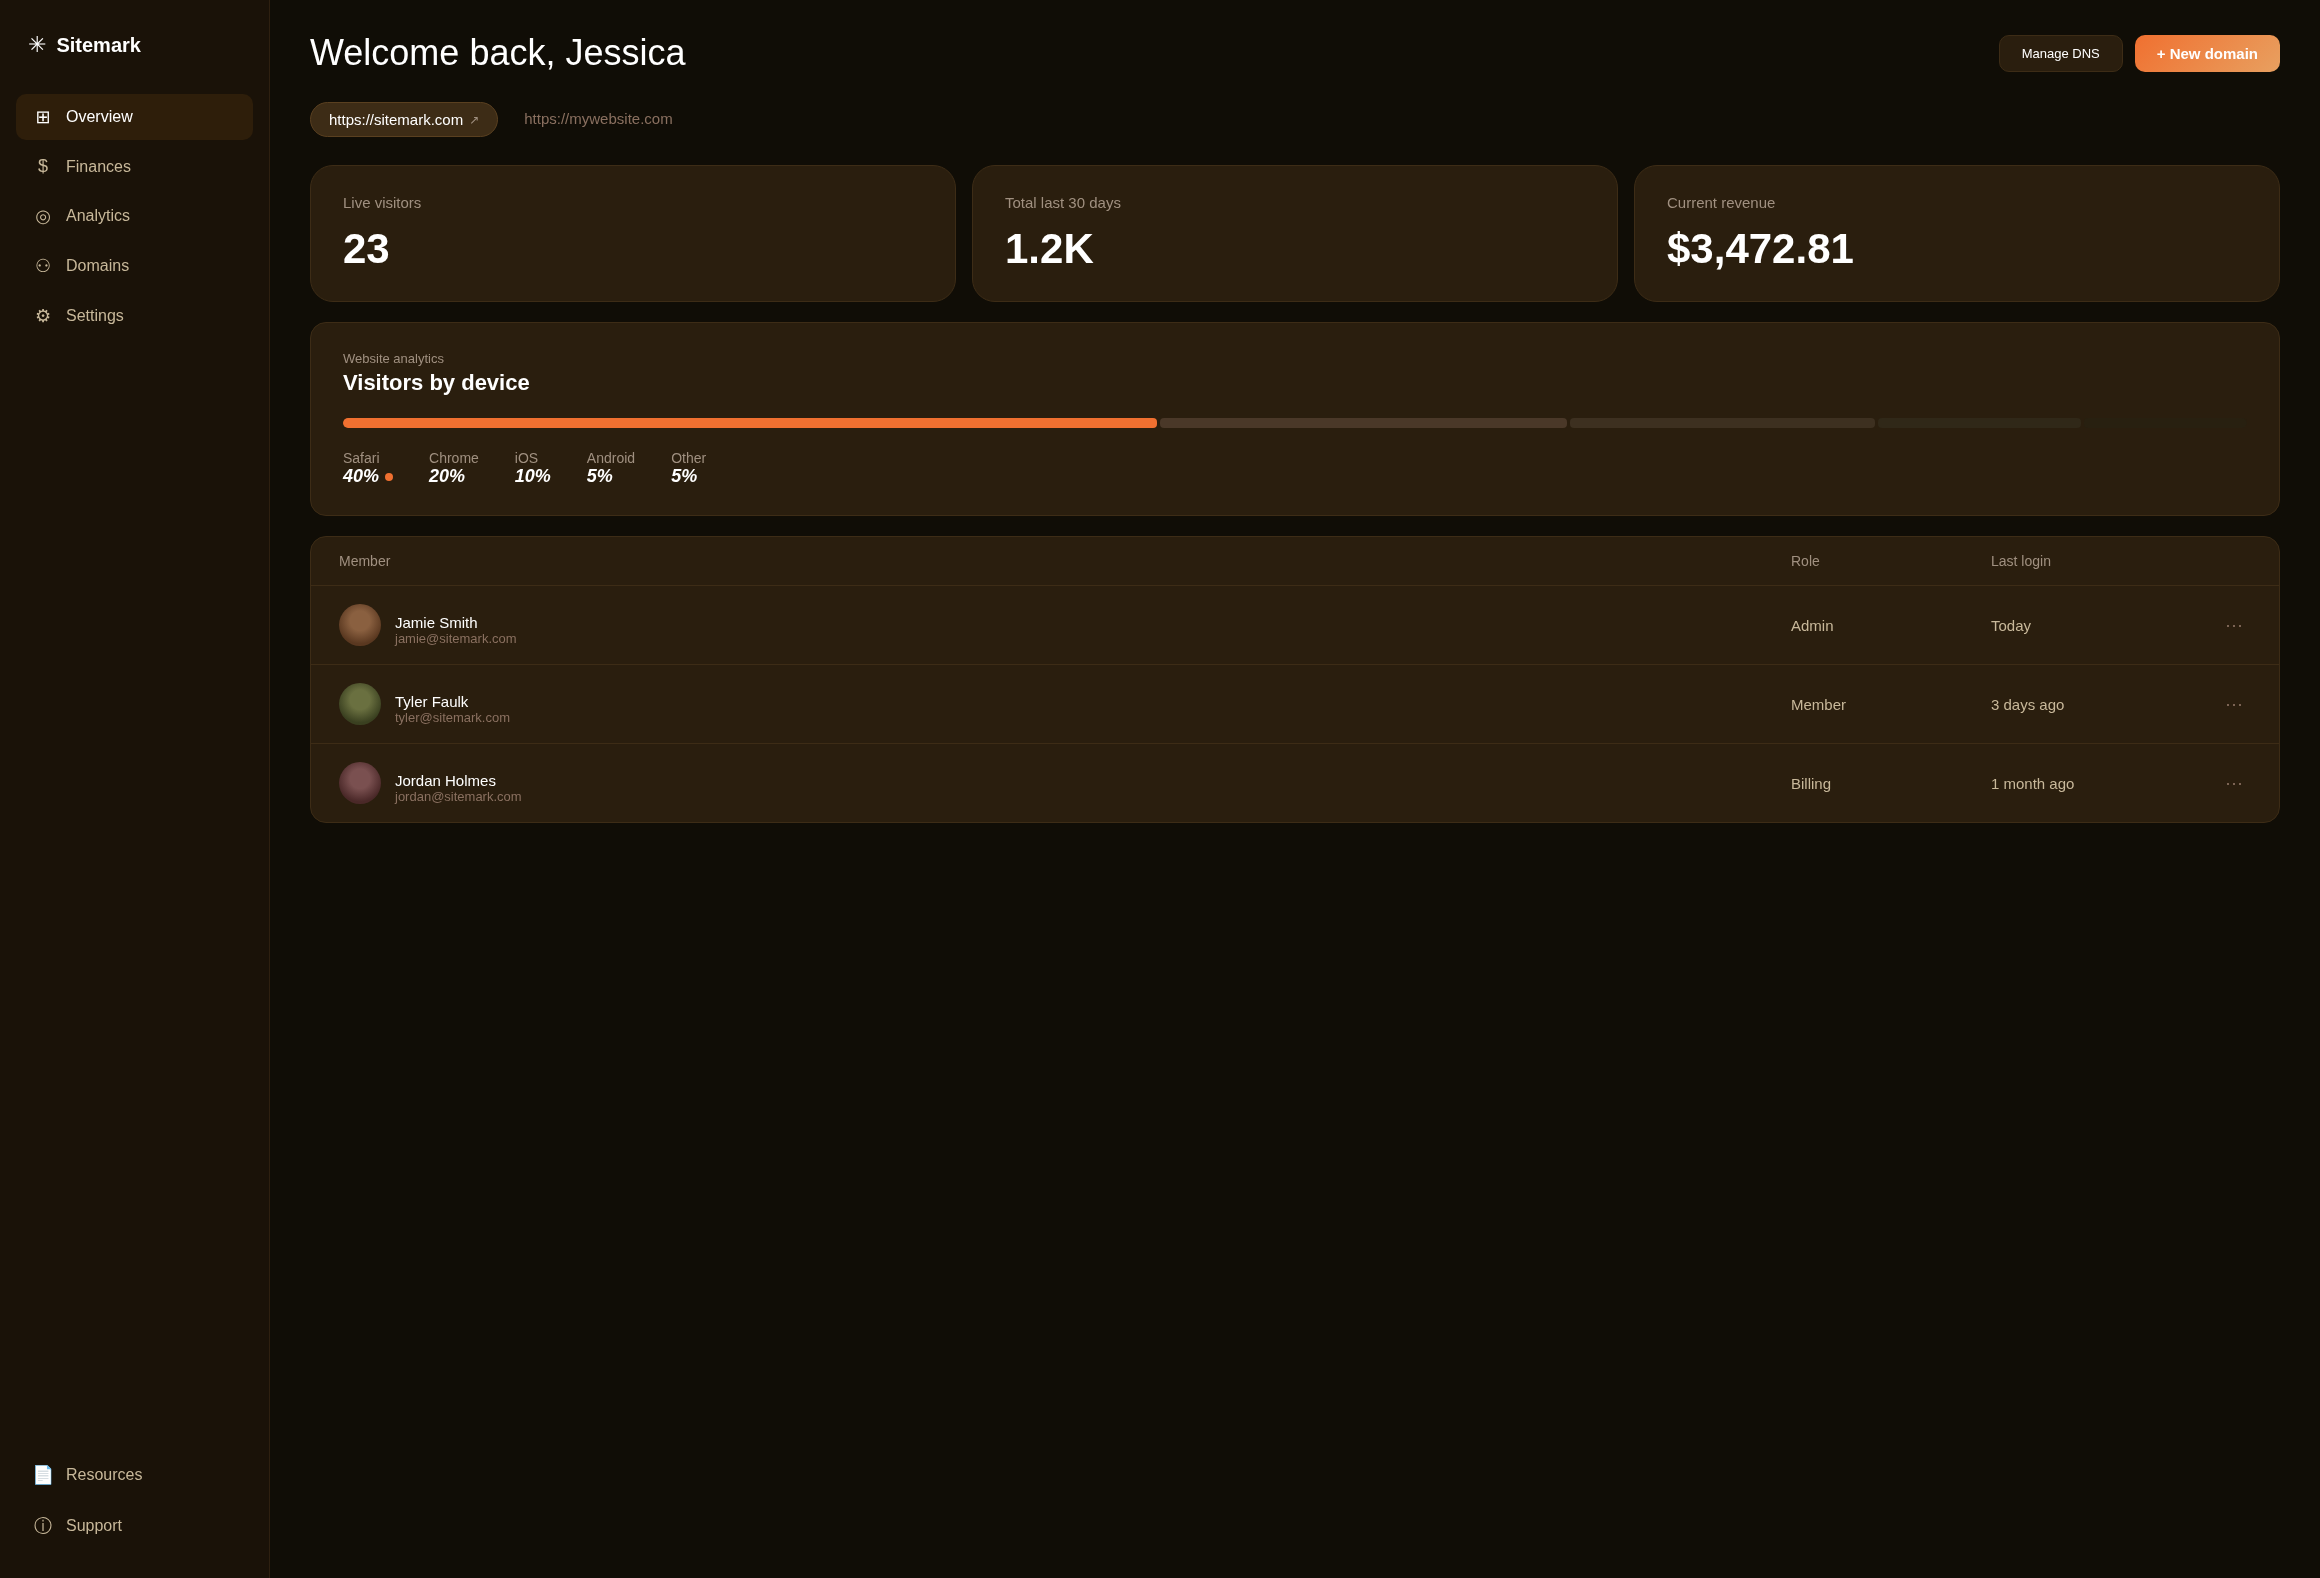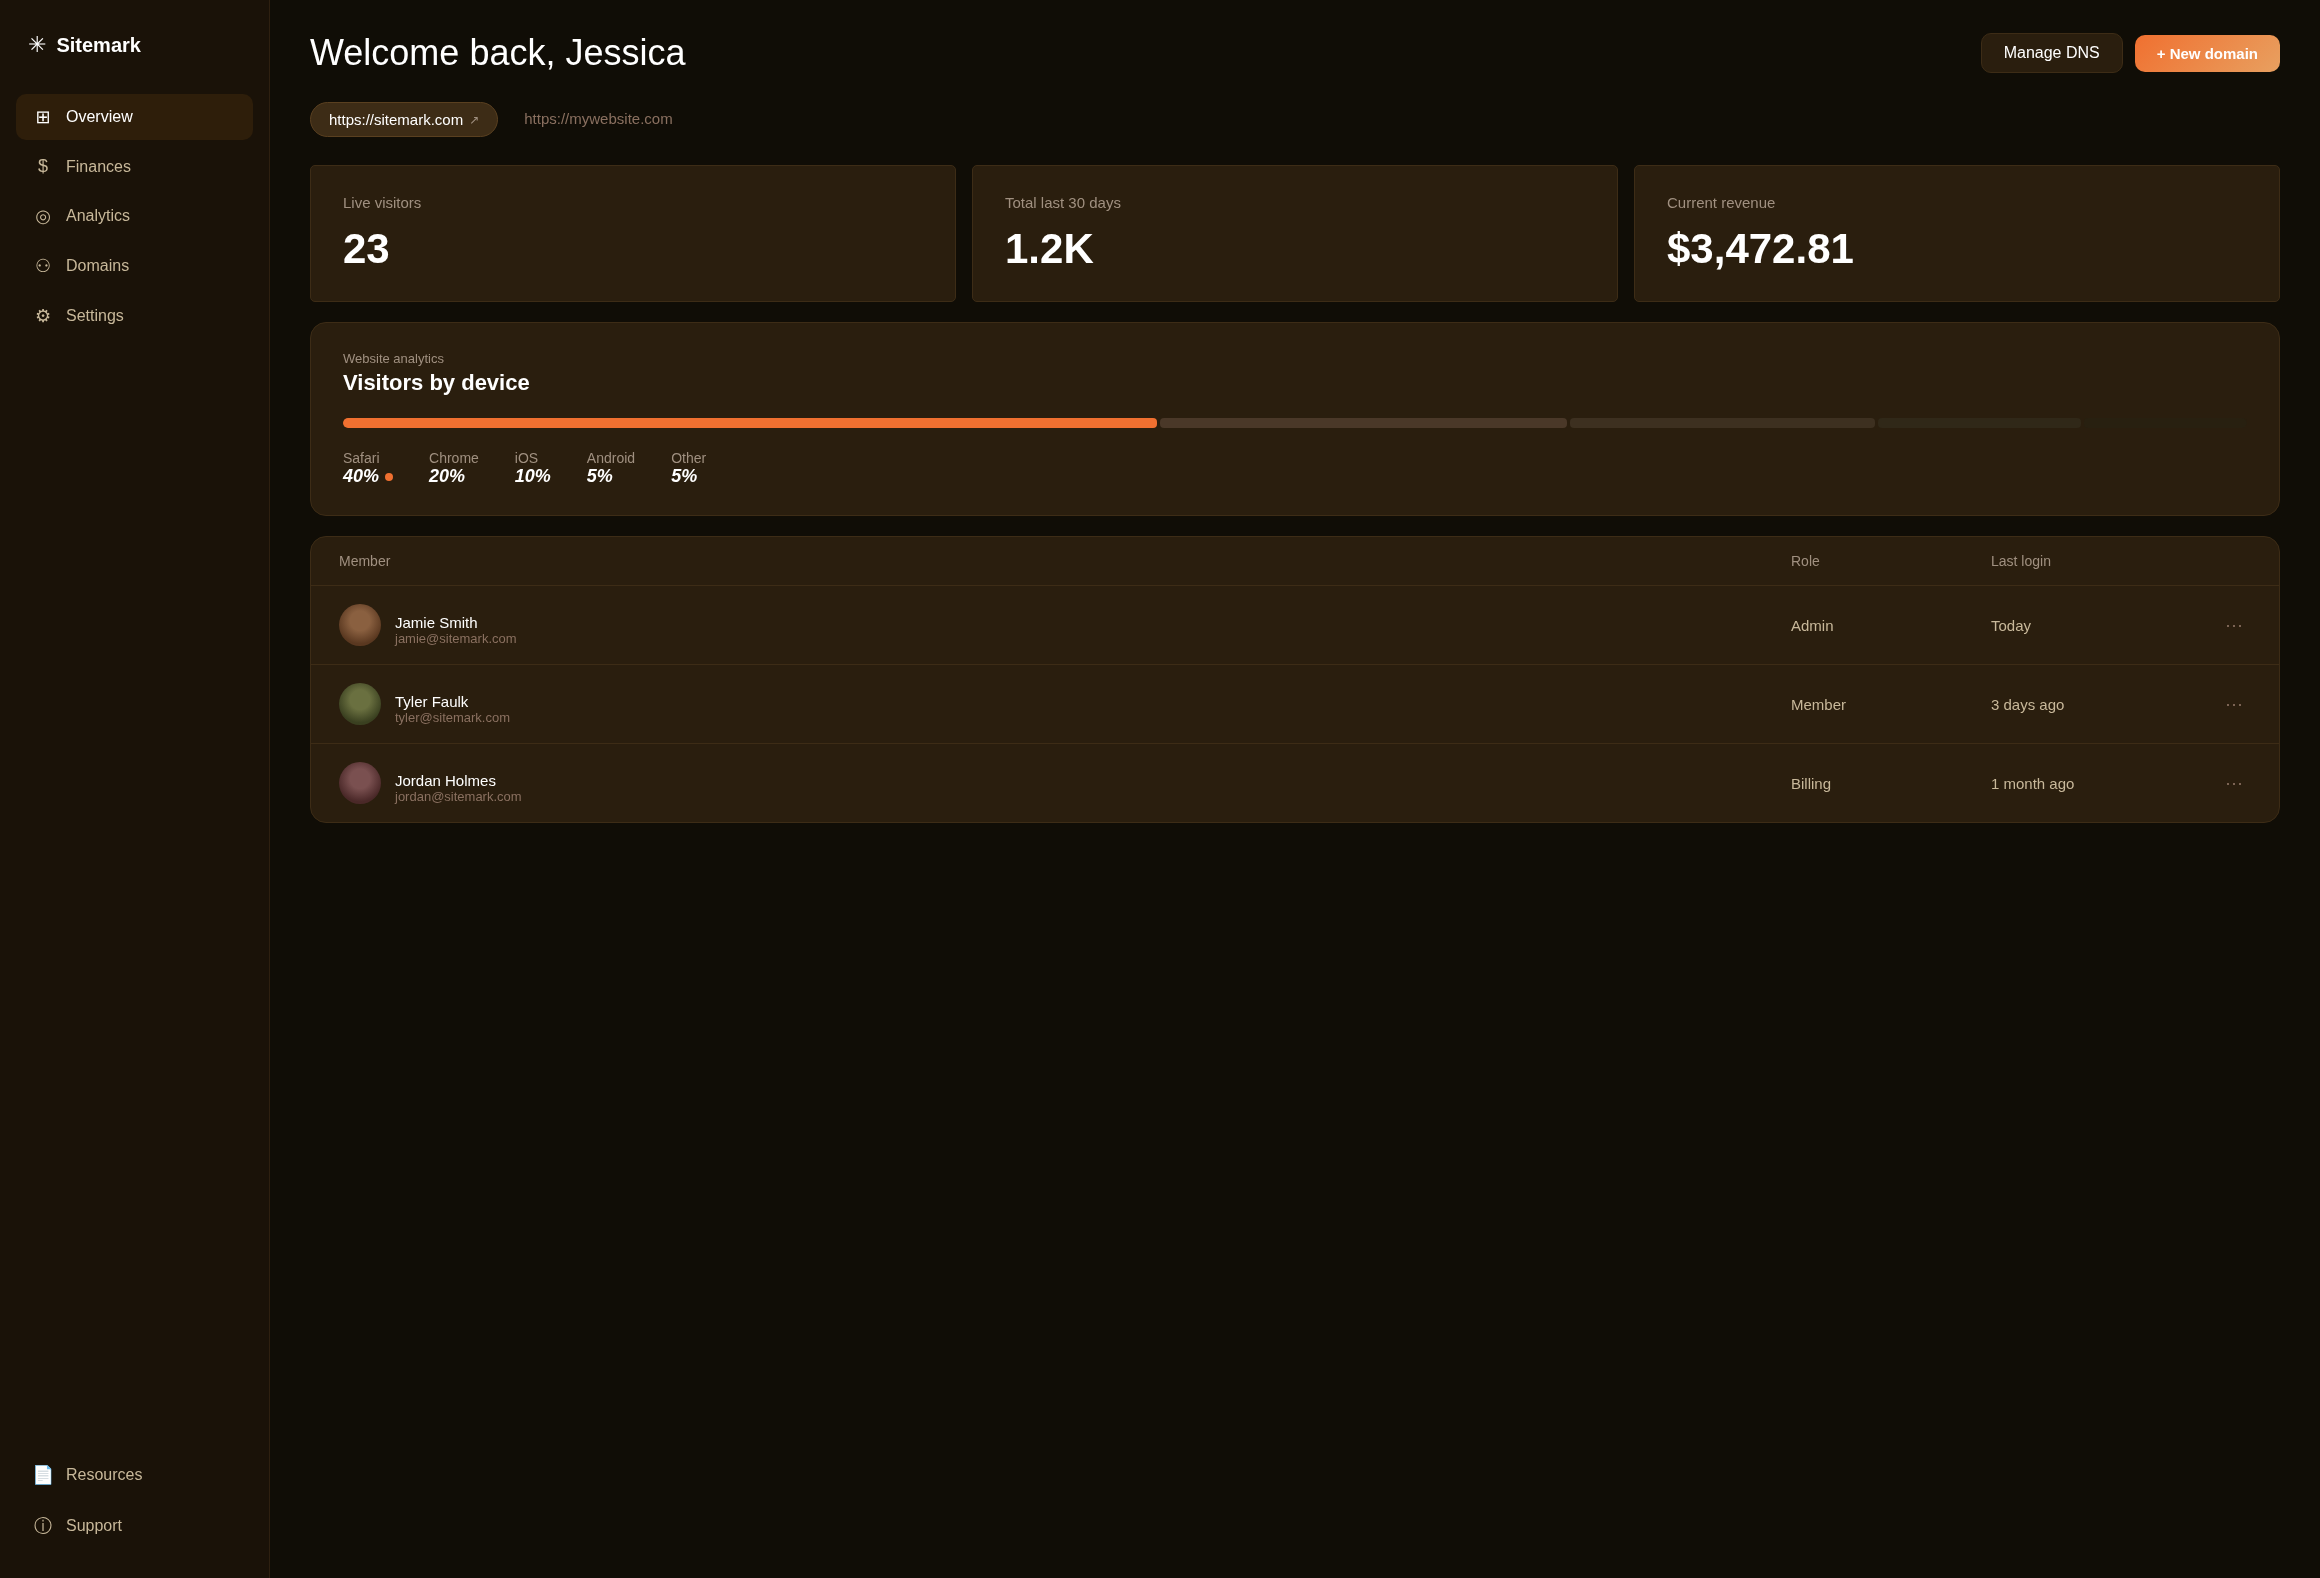"Manage DNS" .btn-manage-dns { font-size: 16px -> 13px }
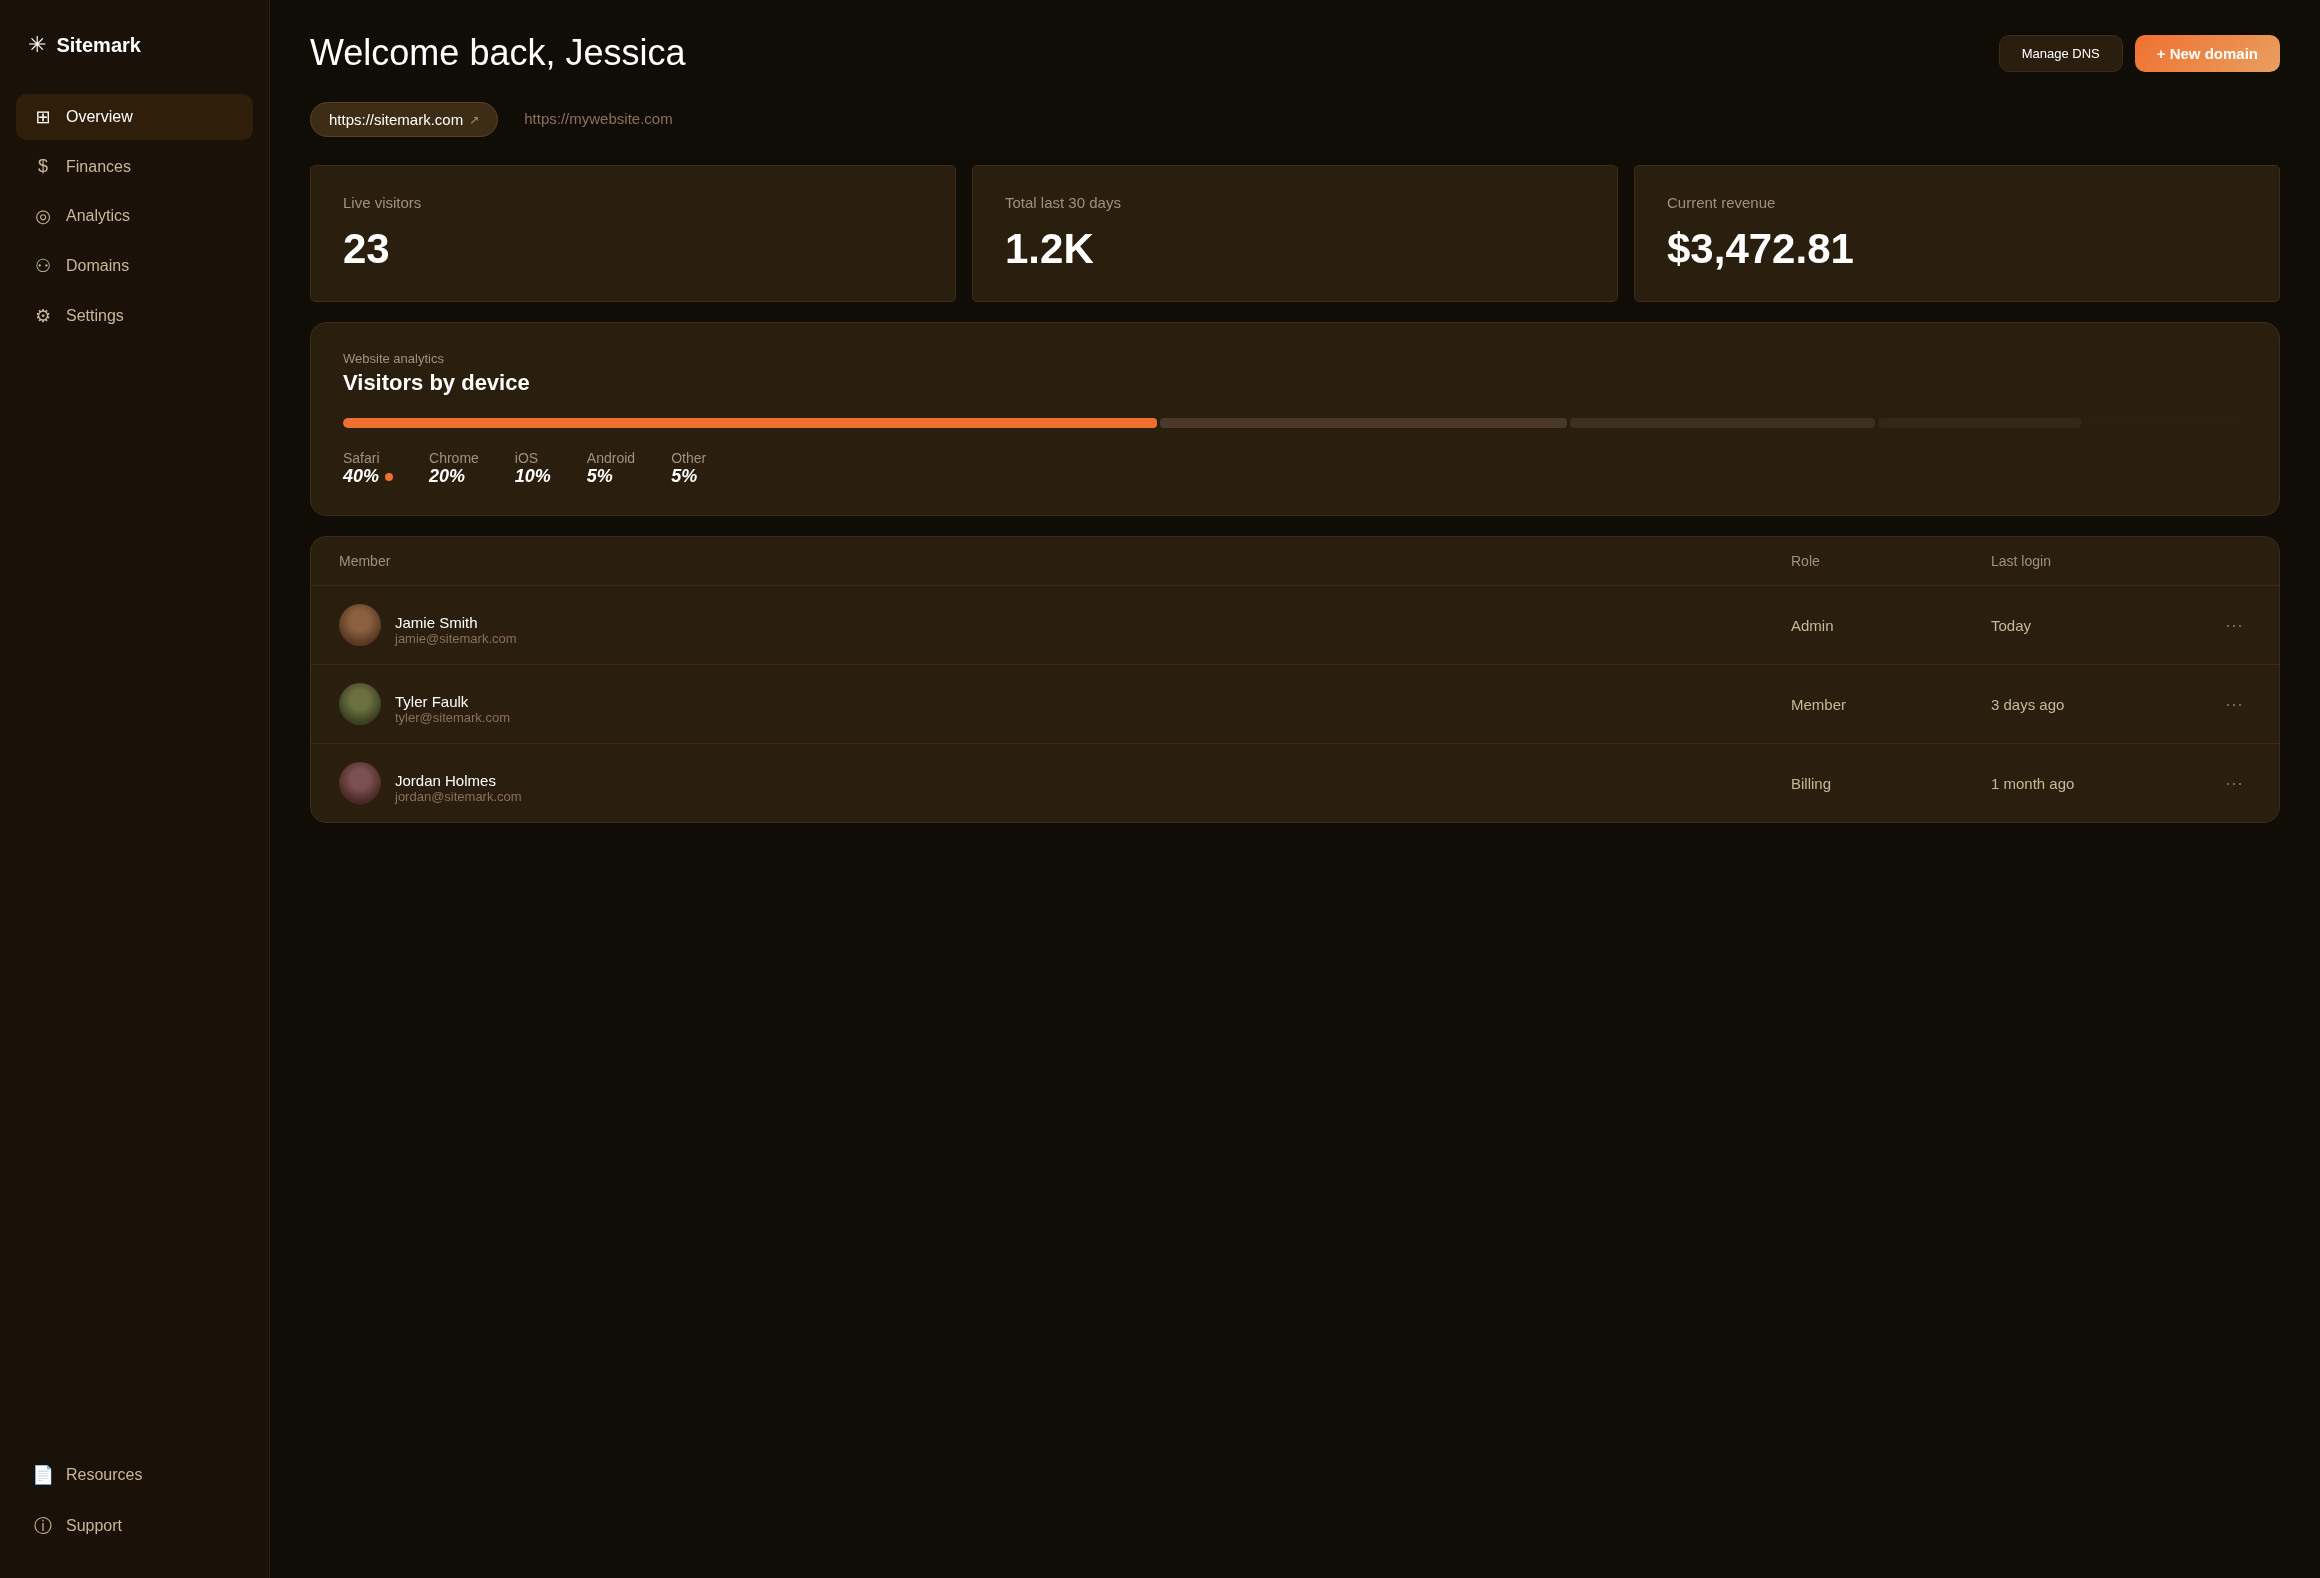"Live visitors" .stat-card { border-radius: 5px -> 23px }
